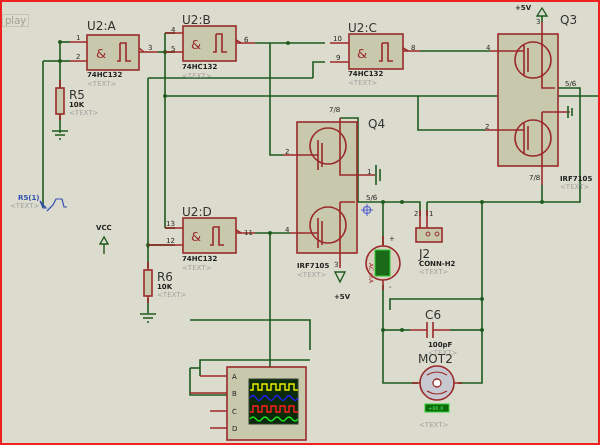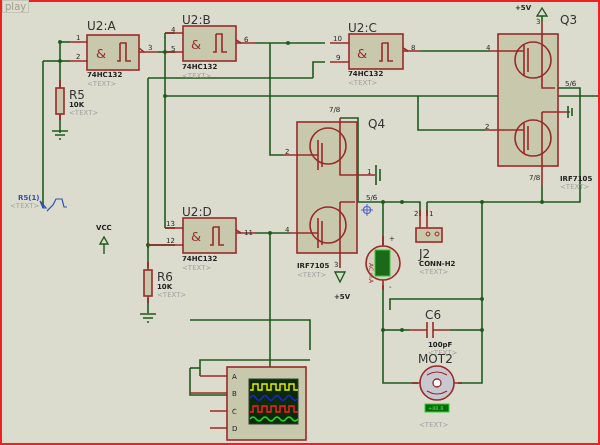"play" .play-btn { top: 0 -> 14px }
